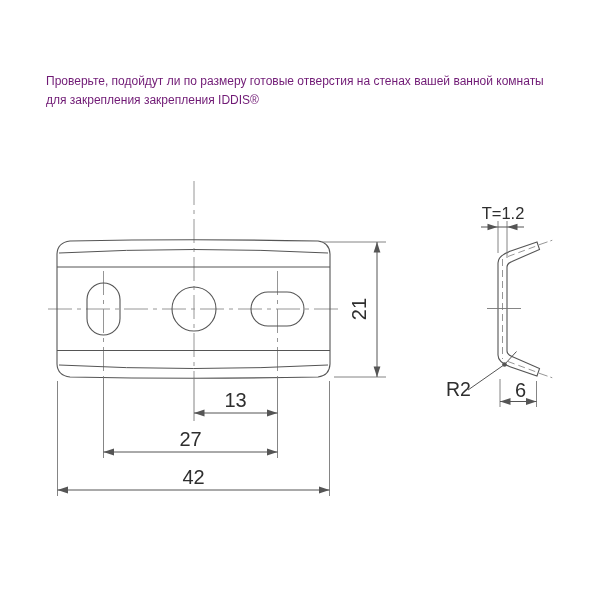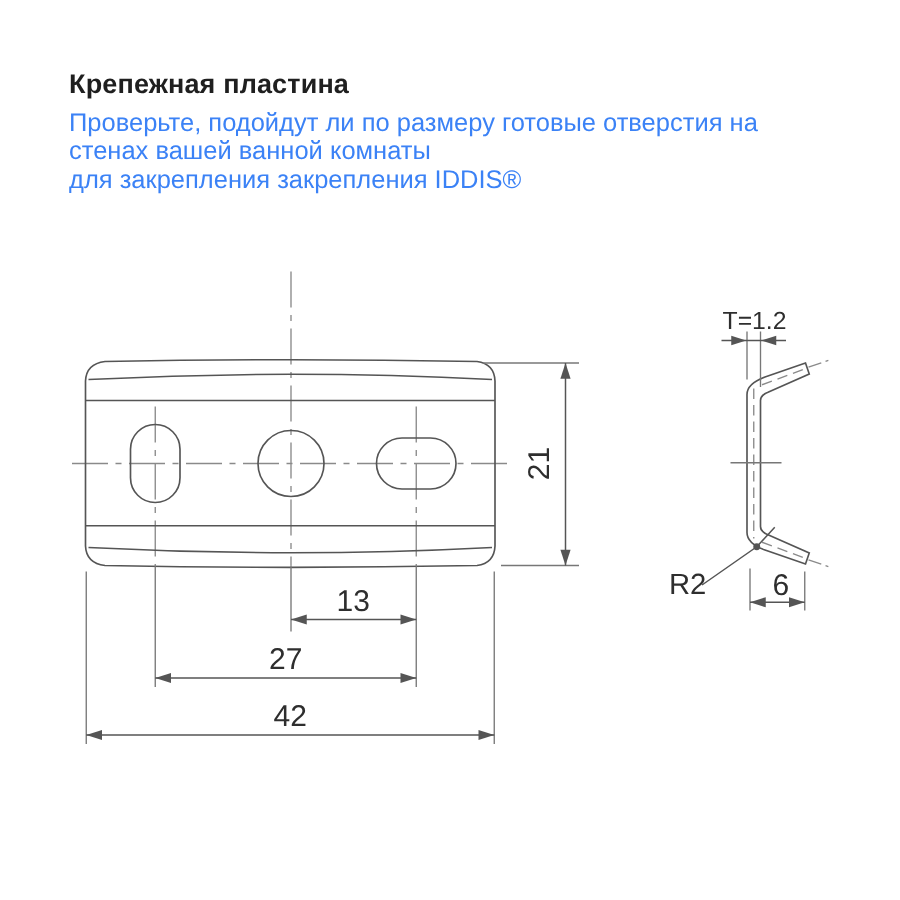"Крепежная пластина" h1.title { html: <h1>Крепежная пластина</h1> -> none }
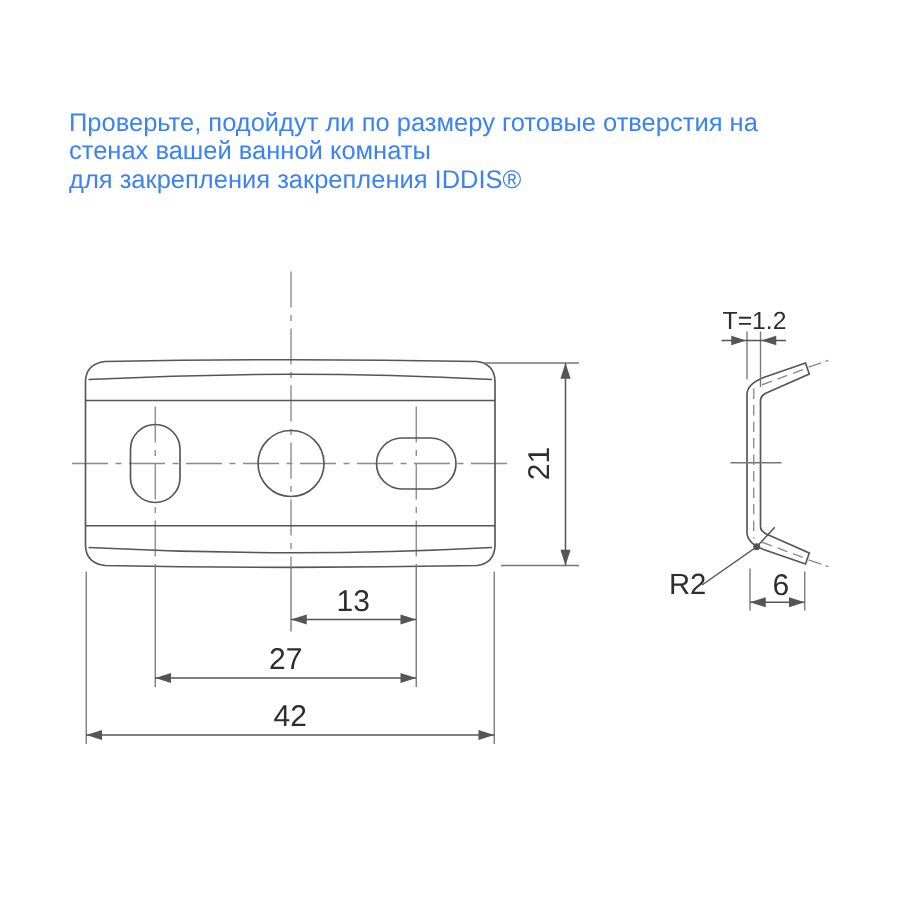"Проверьте, подойдут ли по размеру" .description { color: #3b82f6 -> #701a75; font-size: 17px -> 12px }
